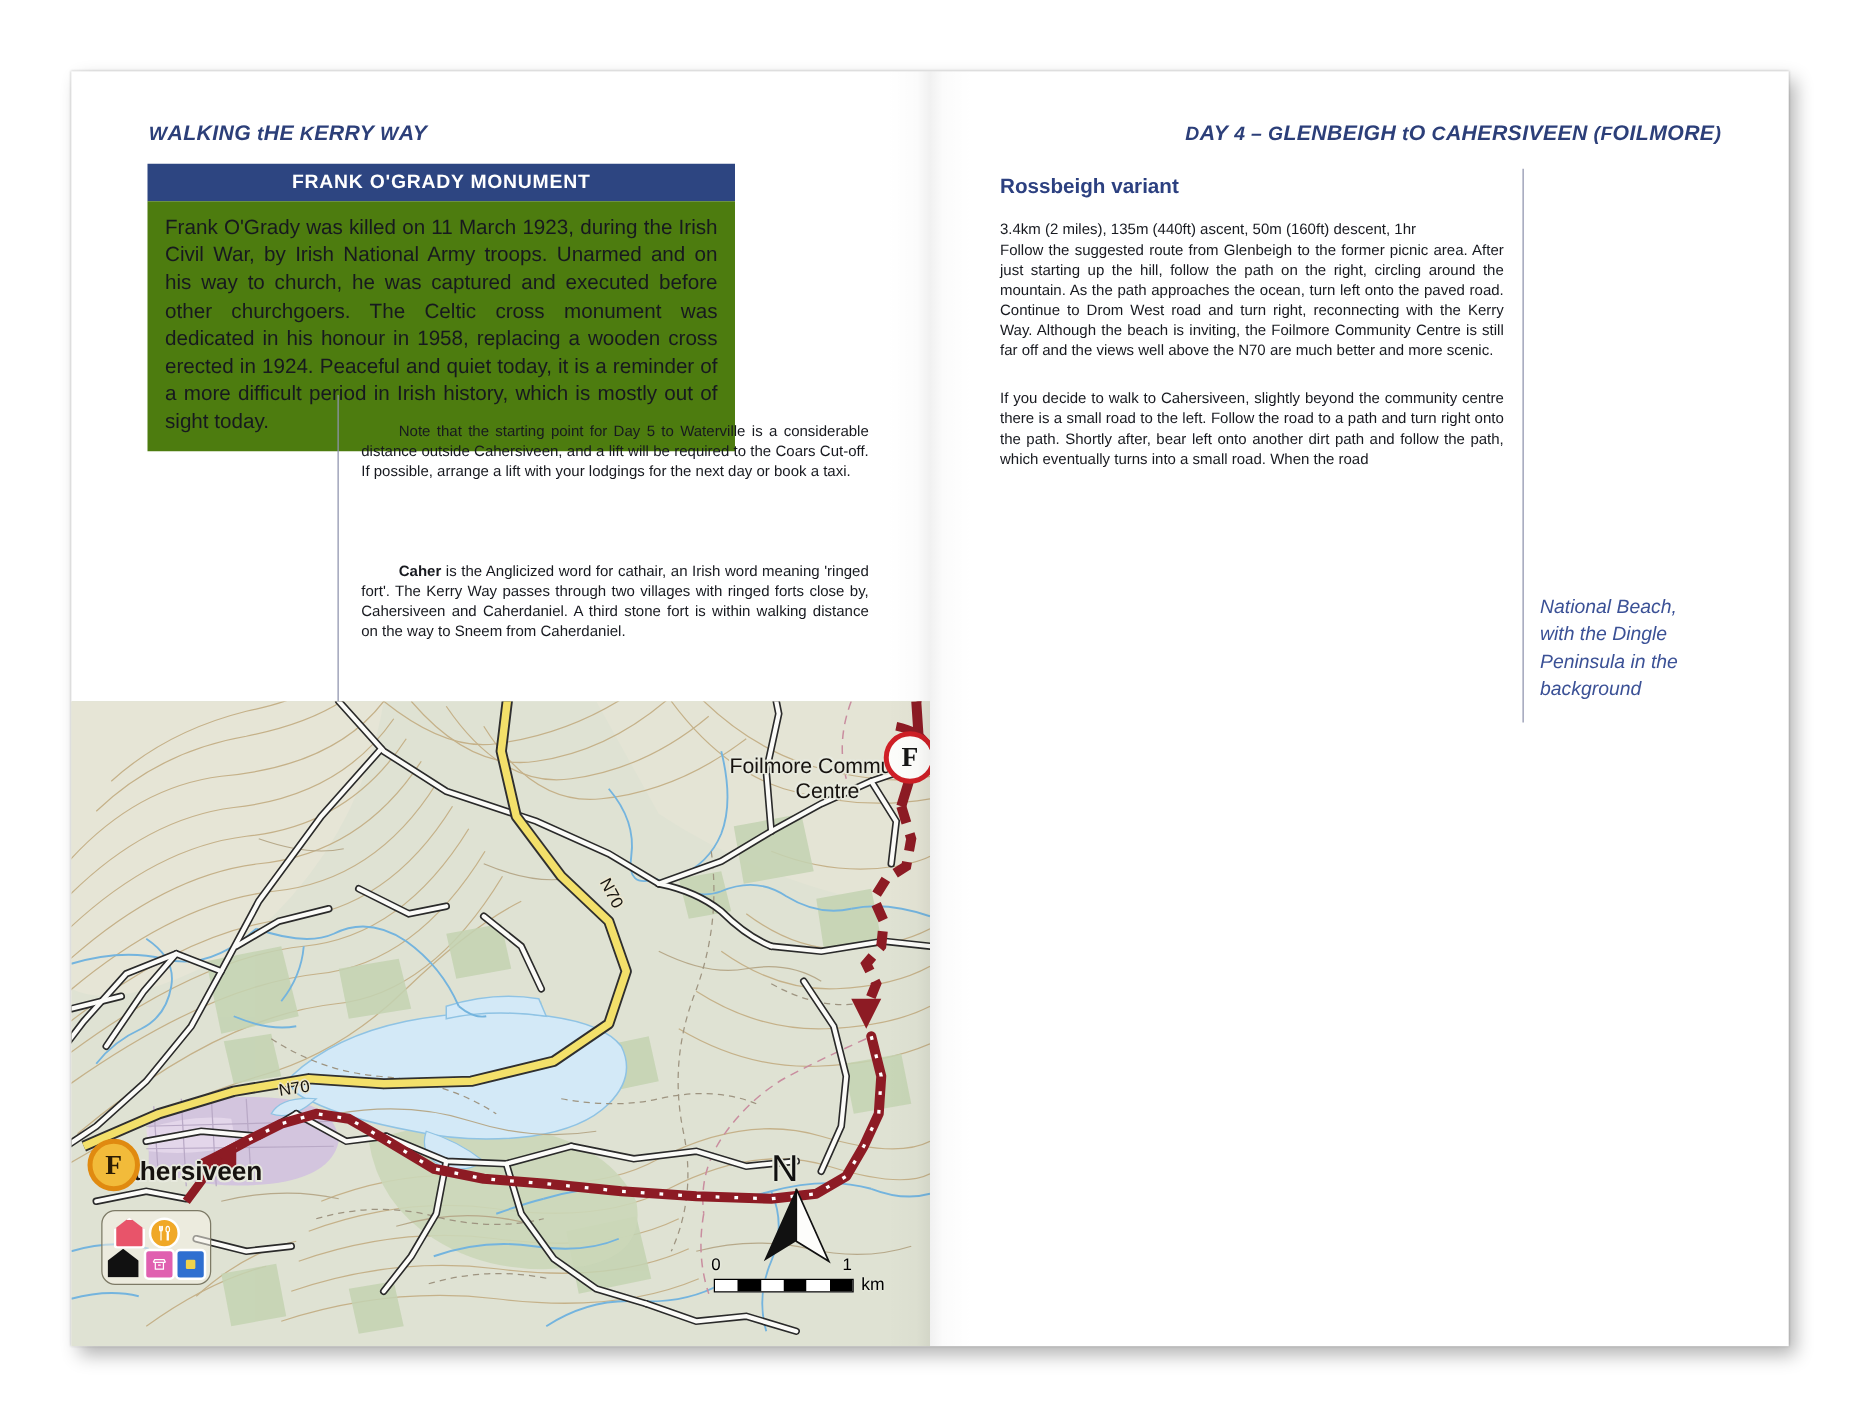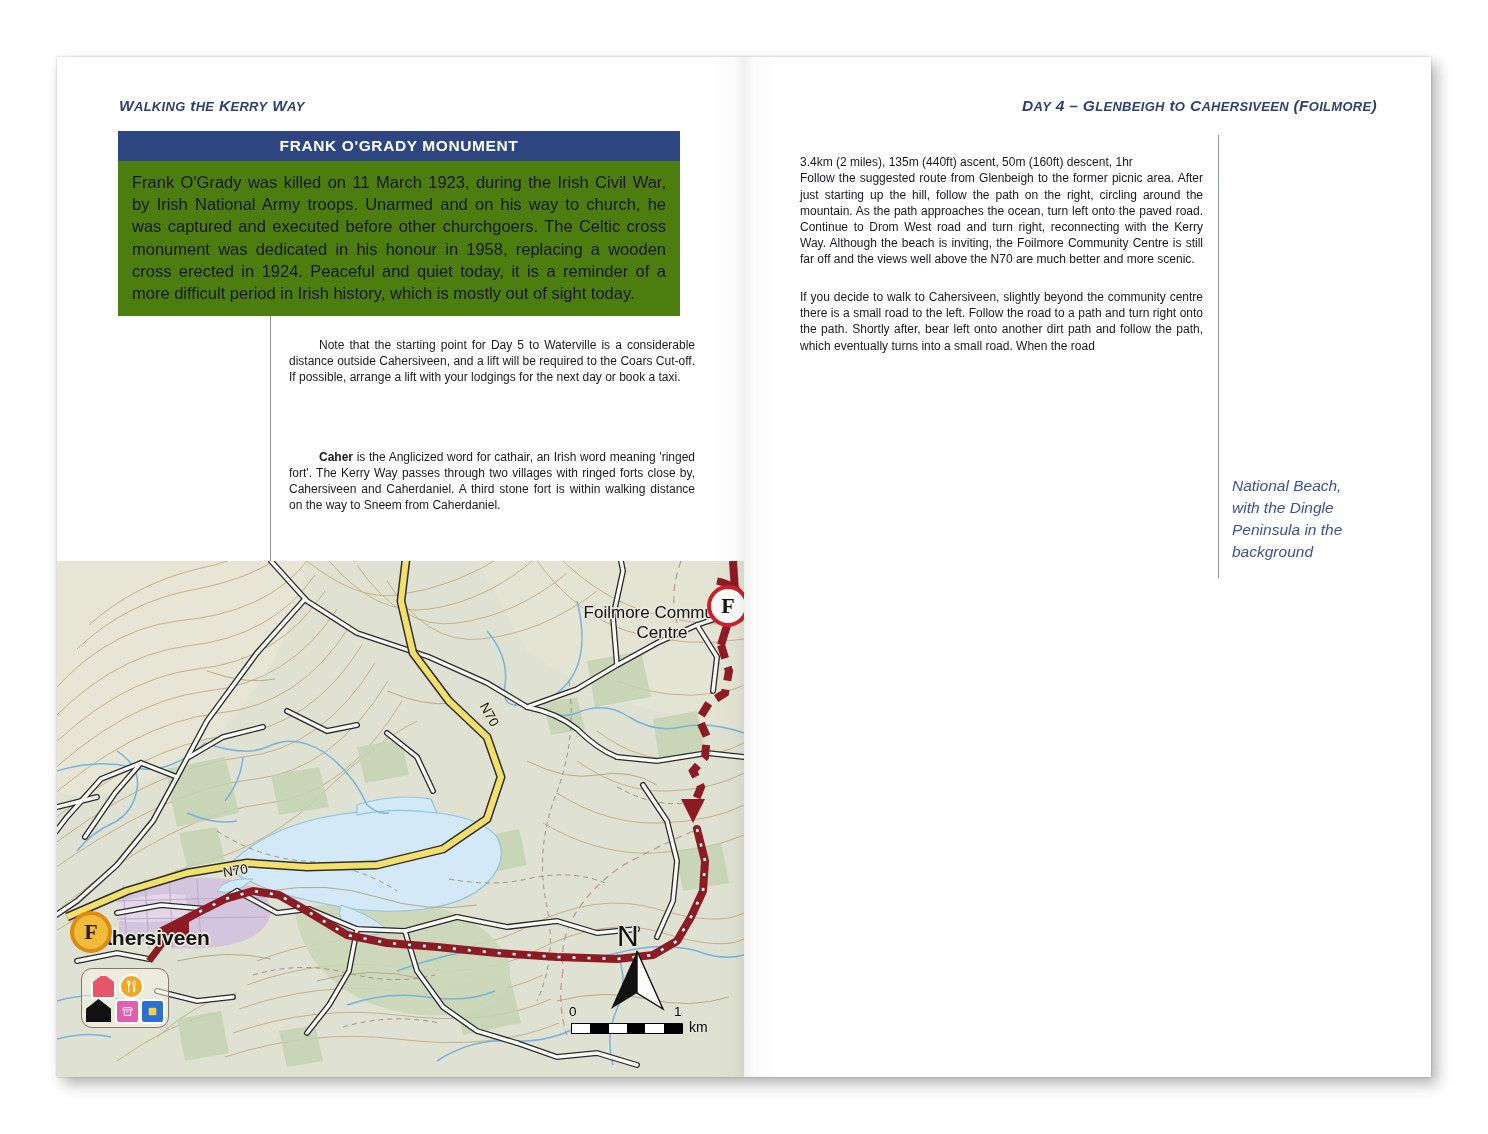"ALKING" .runhead .sc { font-size: 13px -> 17px }
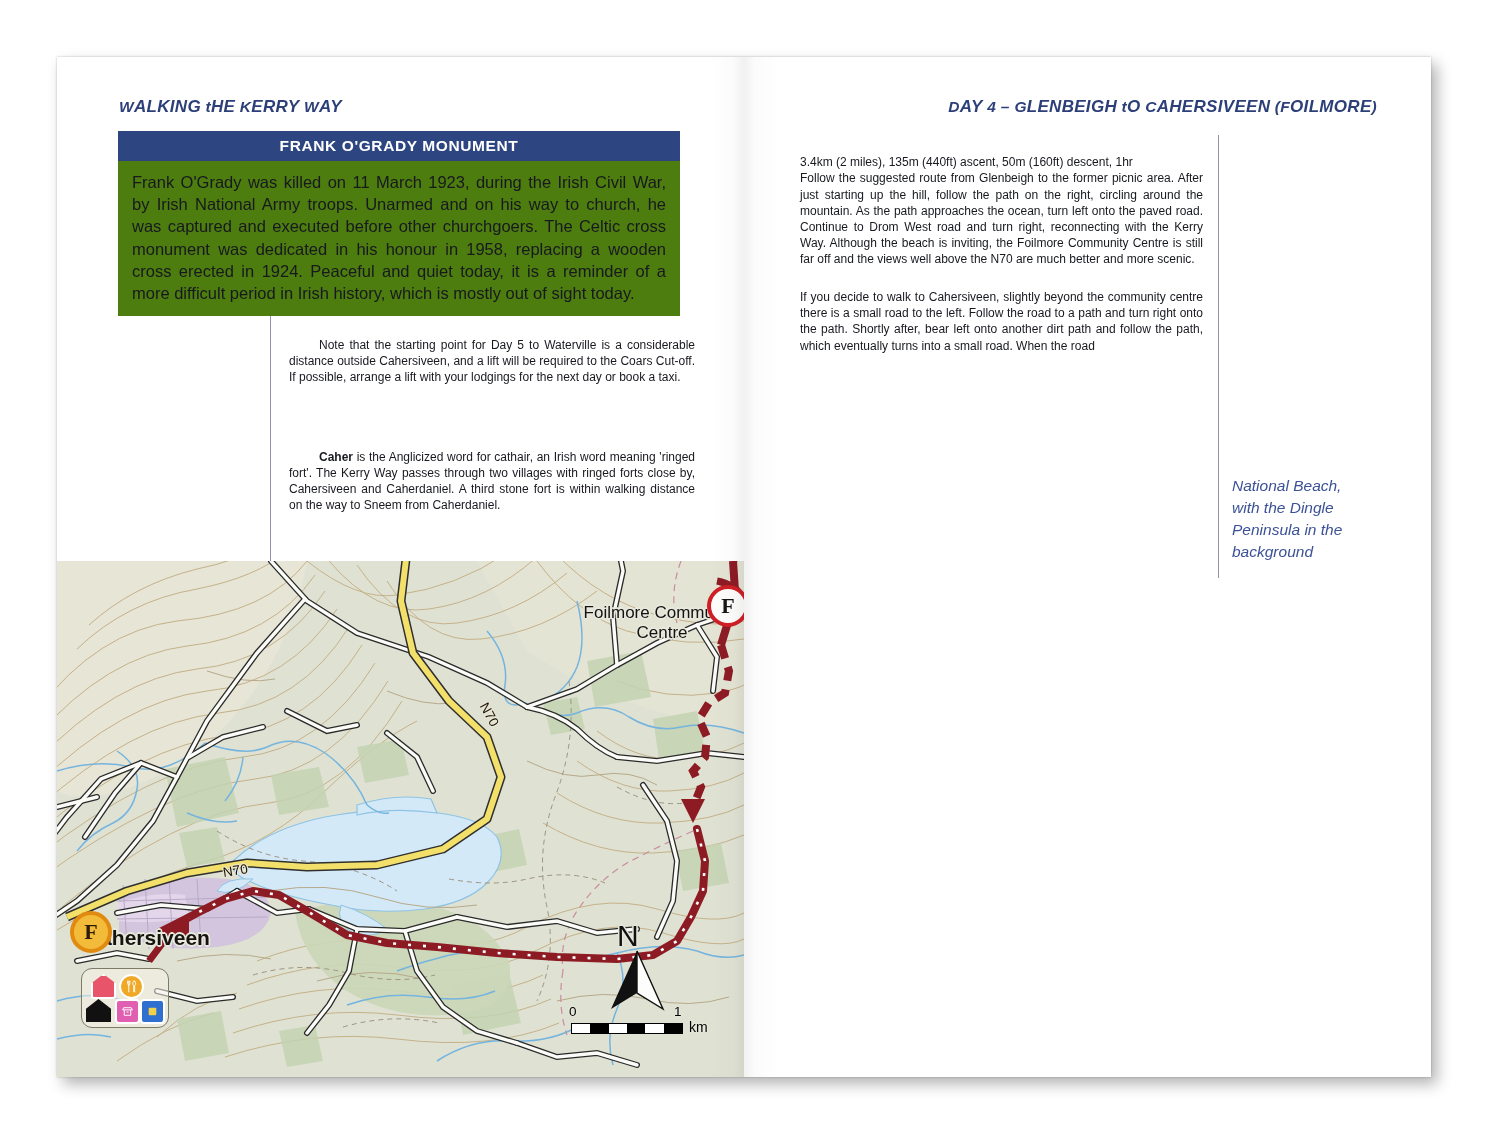"FRANK O'GRADY MONUMENT" #info-box { width: 562px -> 470px }
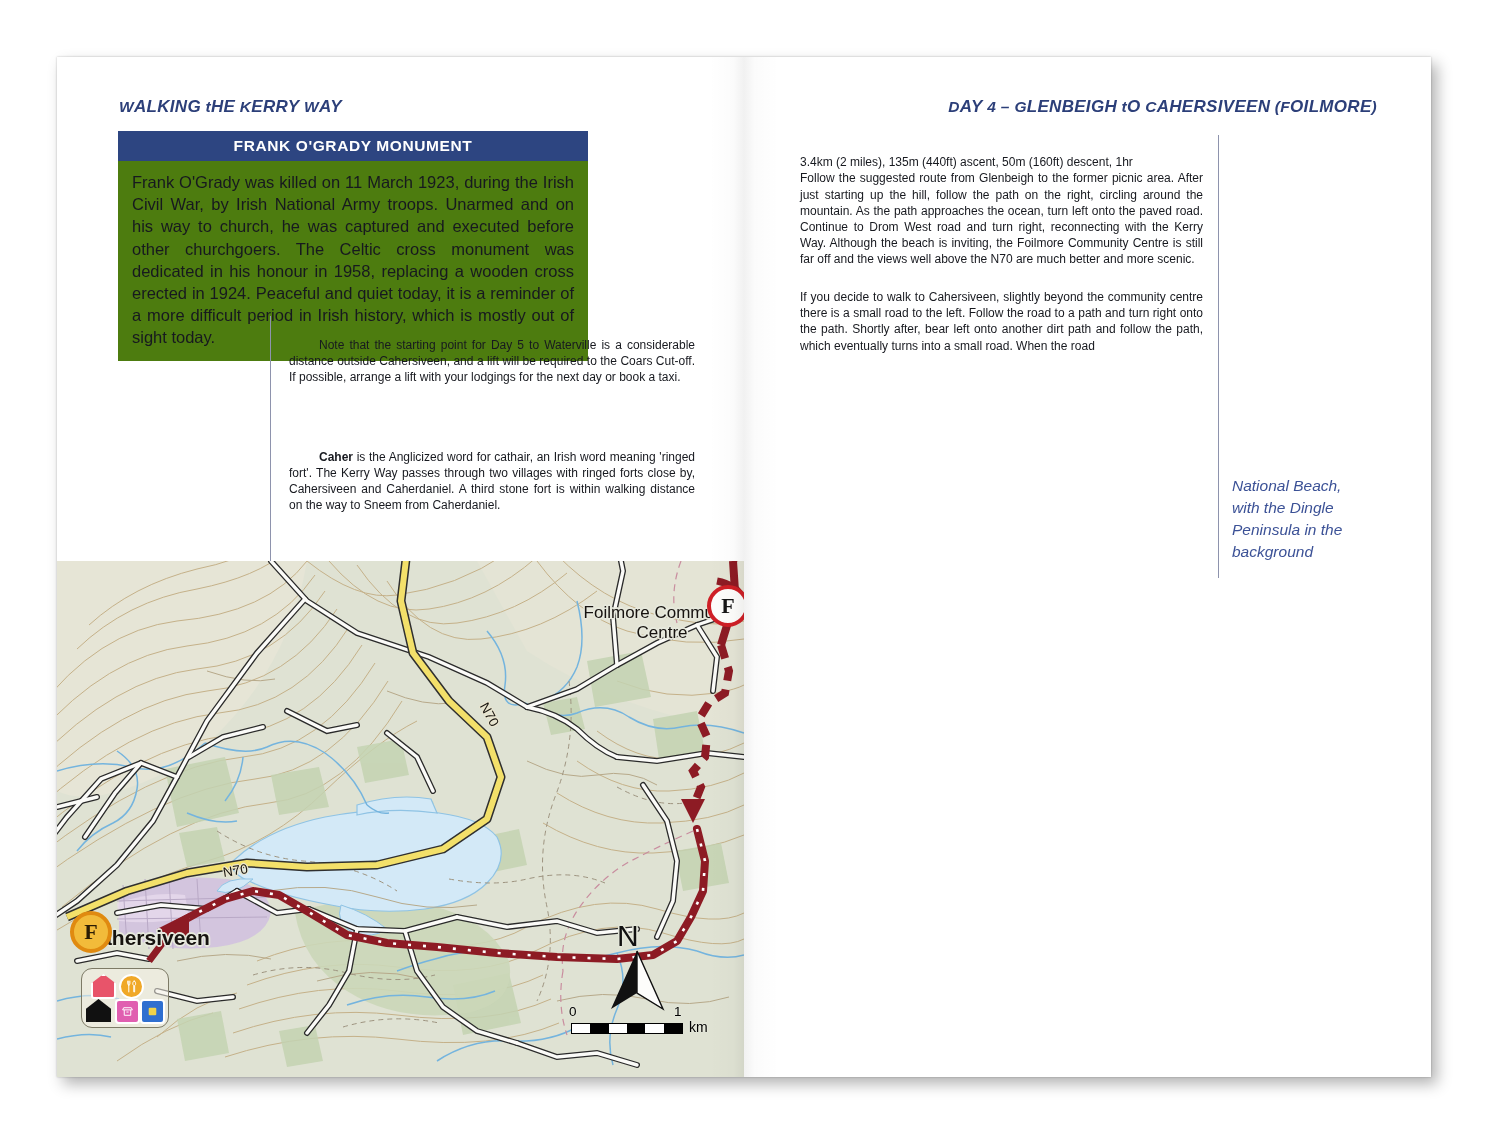"Rossbeigh variant" h3.sec-title { html: none -> <h3>Rossbeigh variant</h3> }
